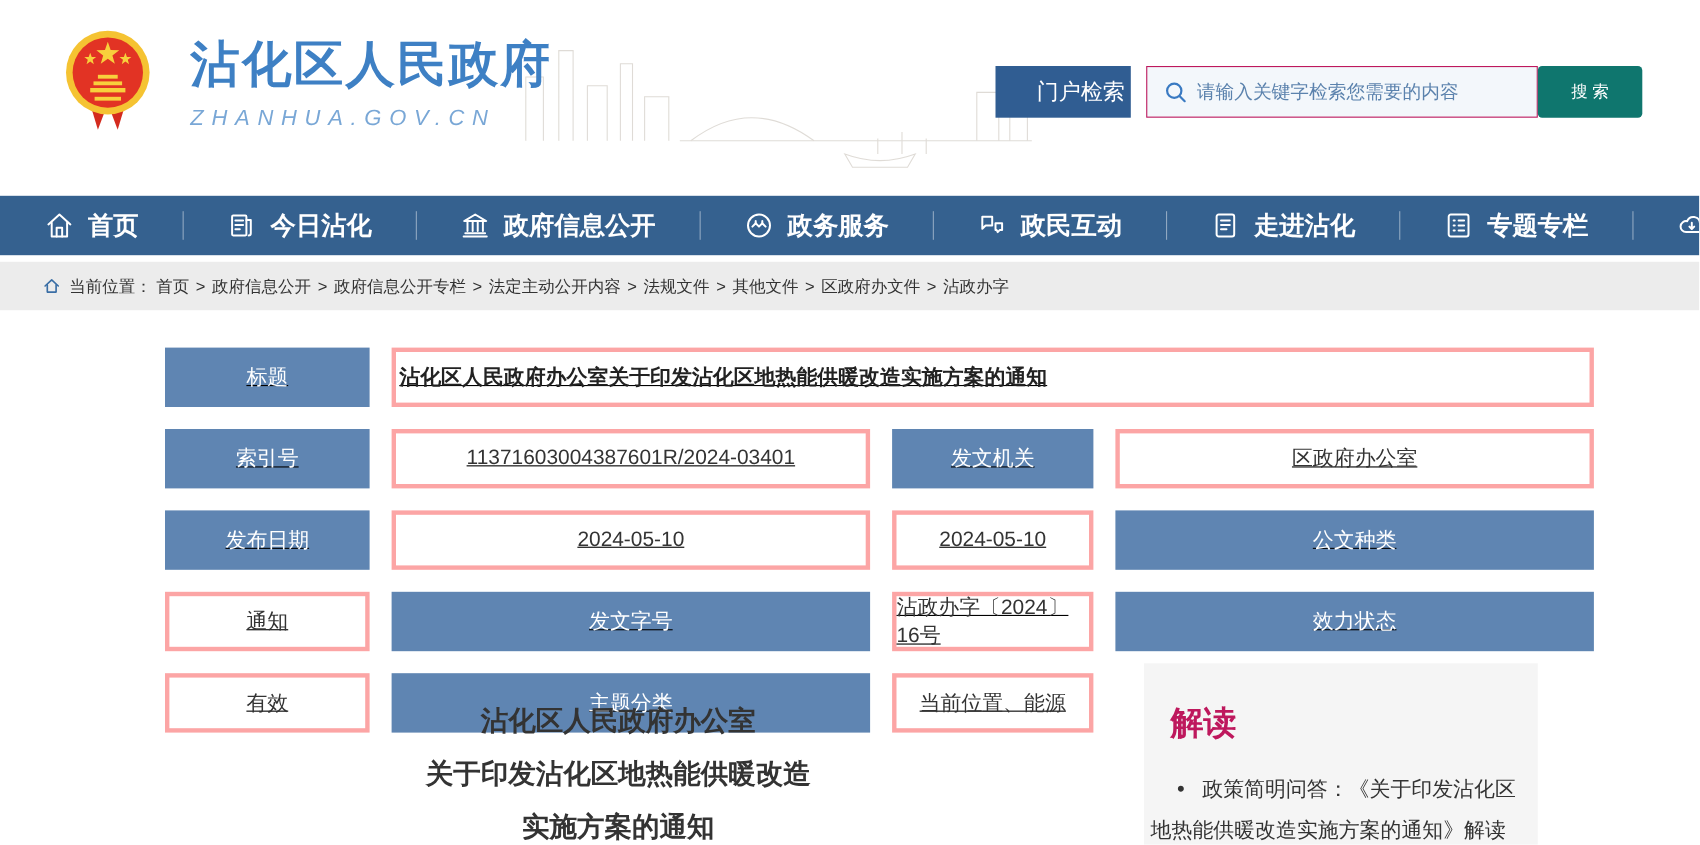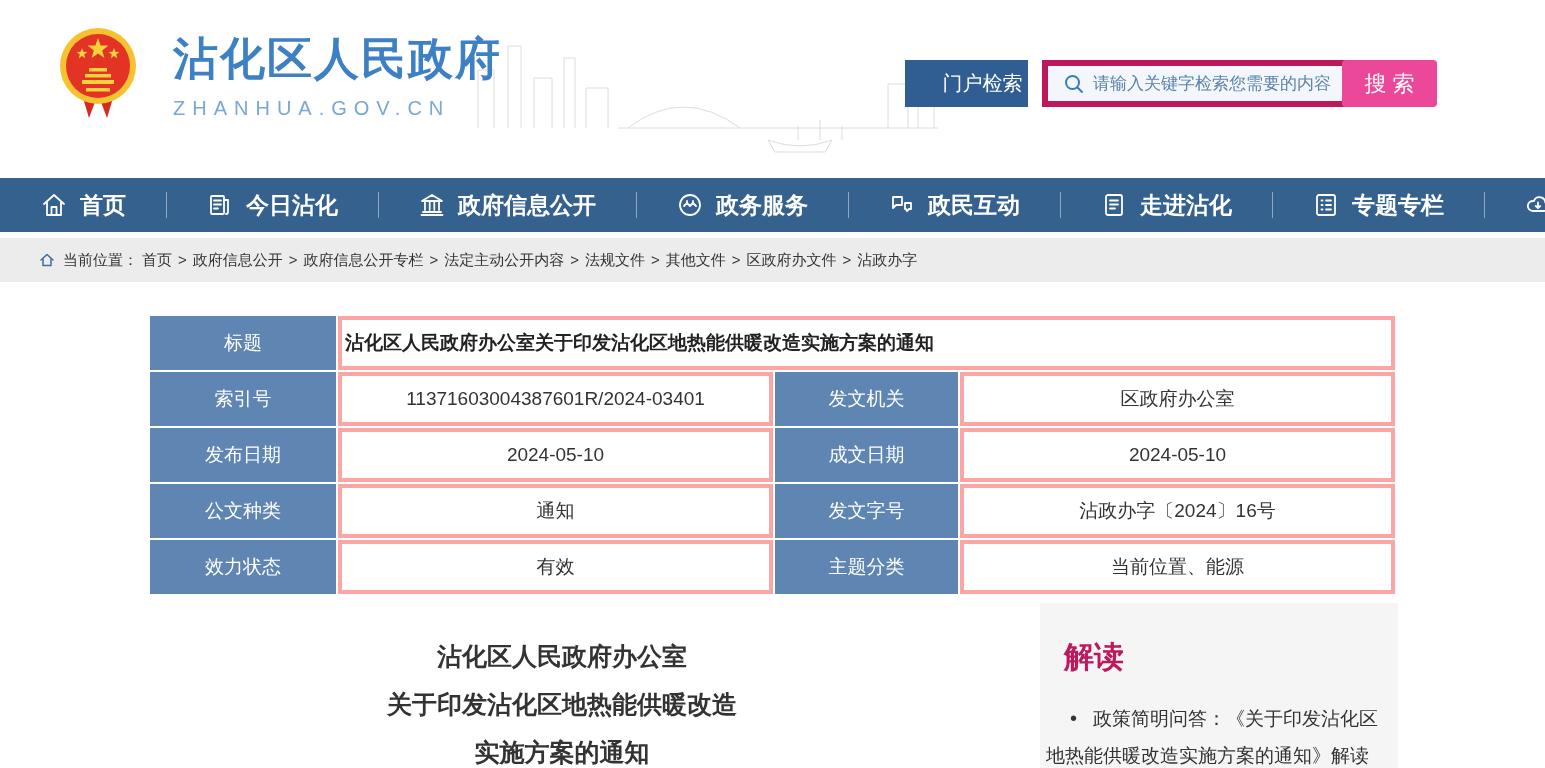"请输入关键字检索您需要的内容" .search-box { border: 6px solid #be185d -> 1px solid #be185d }
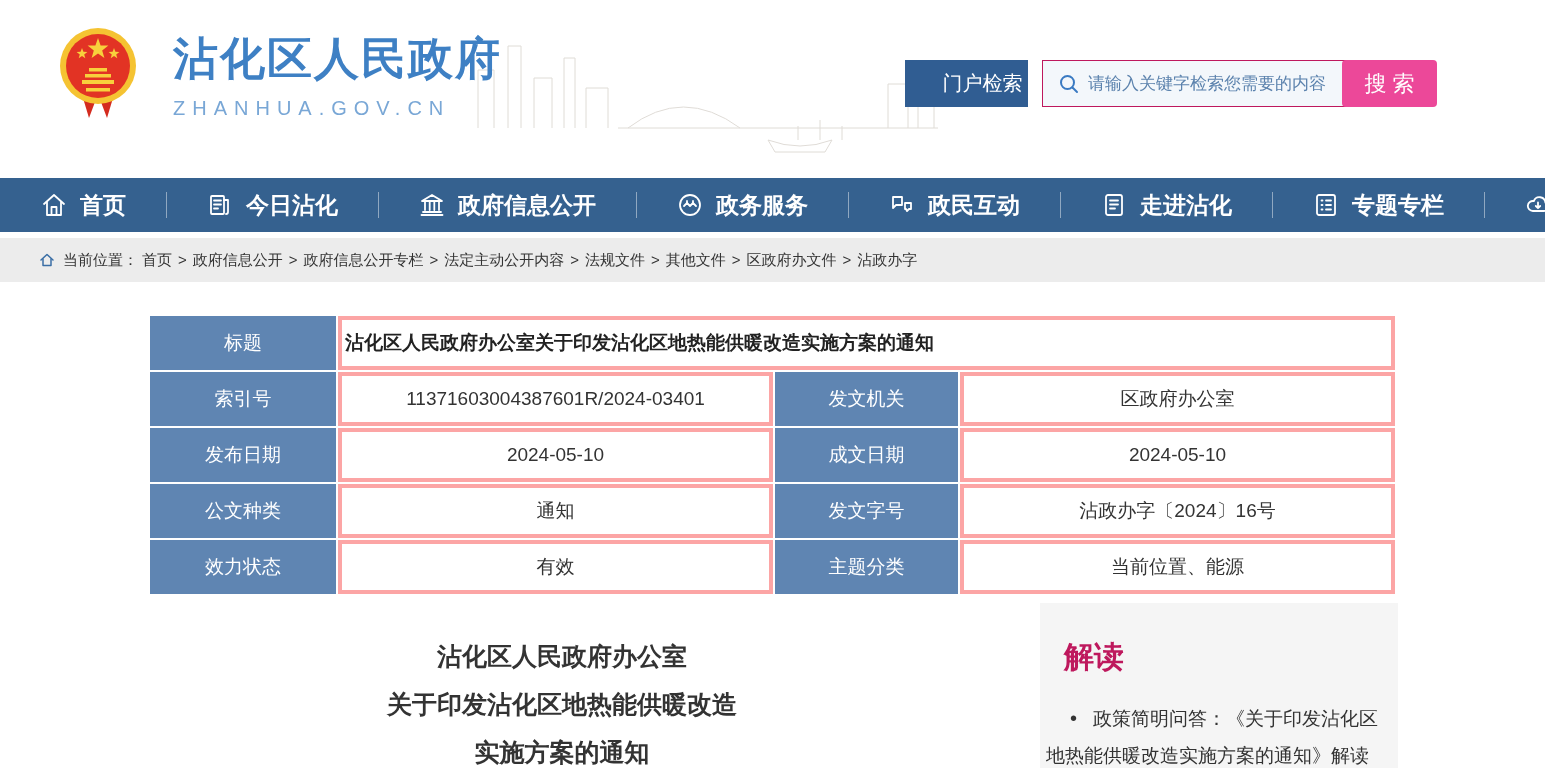"搜 索" .search-btn { background: #ec4899 -> #0f766e; font-size: 22px -> 15px; left: 1342px -> 1398px }
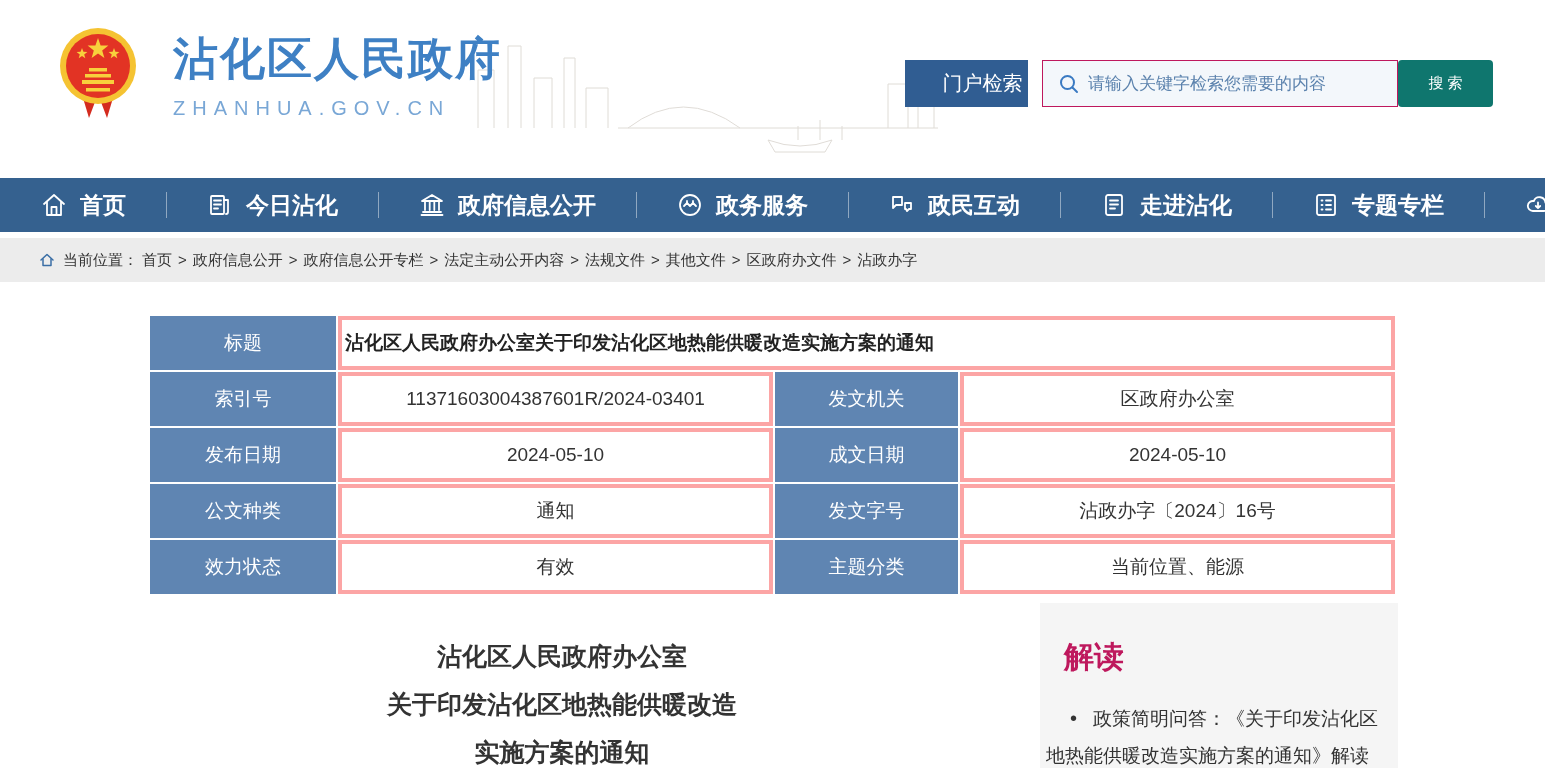"ZHANHUA.GOV.CN" .site-domain { font-style: none -> italic }
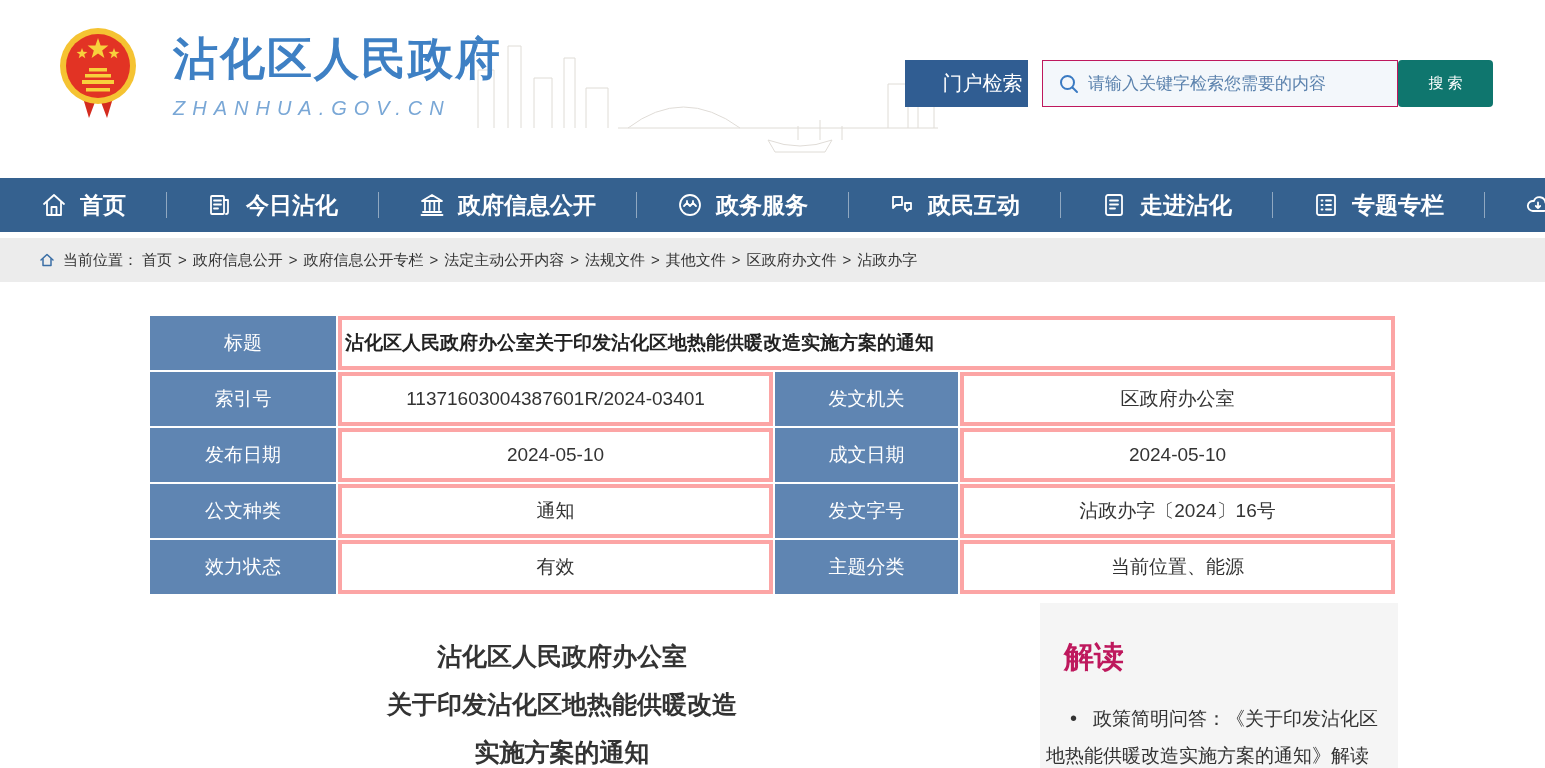"标题" .doc-table { gap: 2px -> 20px; text-decoration: none -> underline }
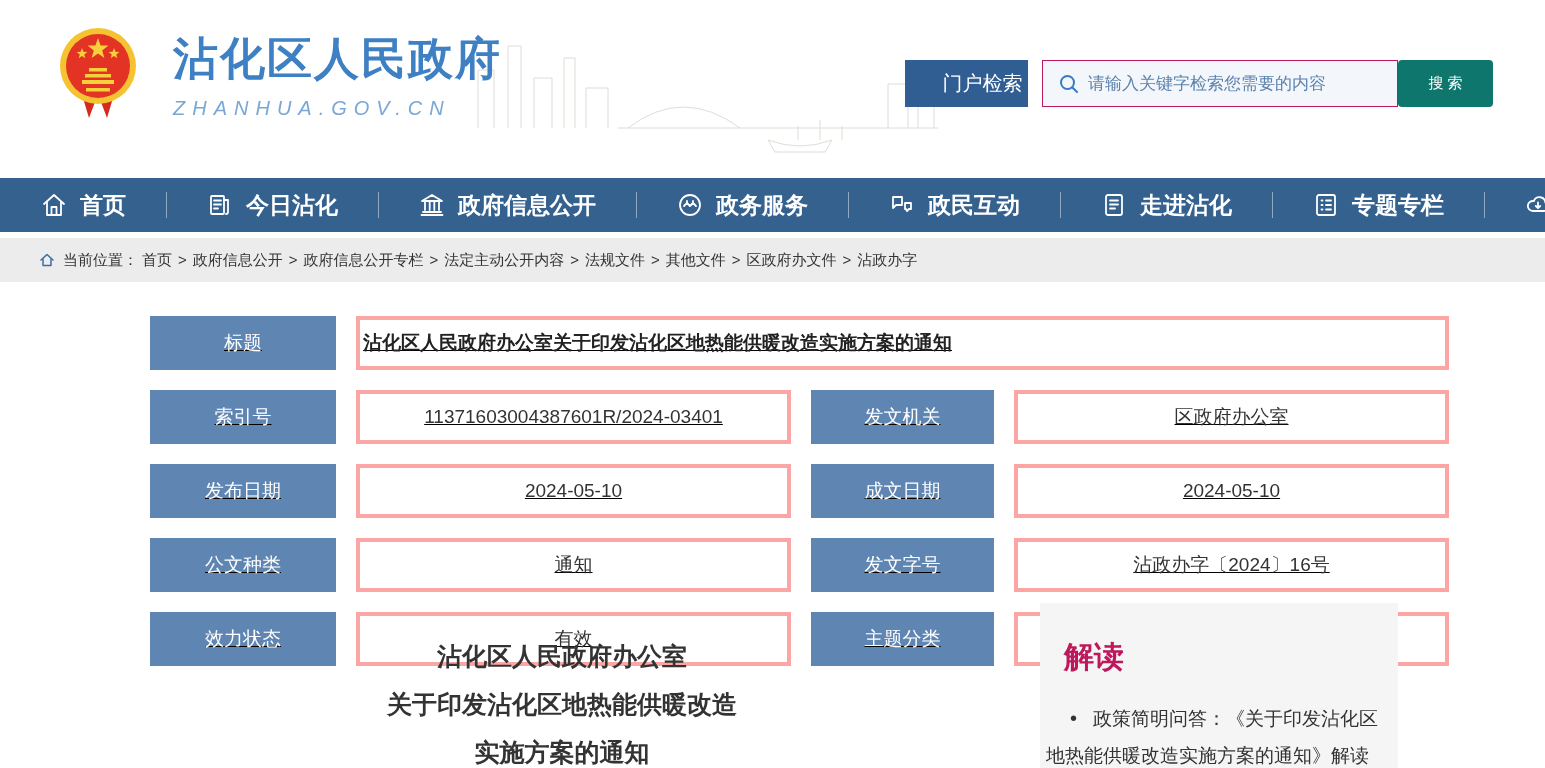"成文日期" div.cell { html: <div>成文日期</div> -> none }
